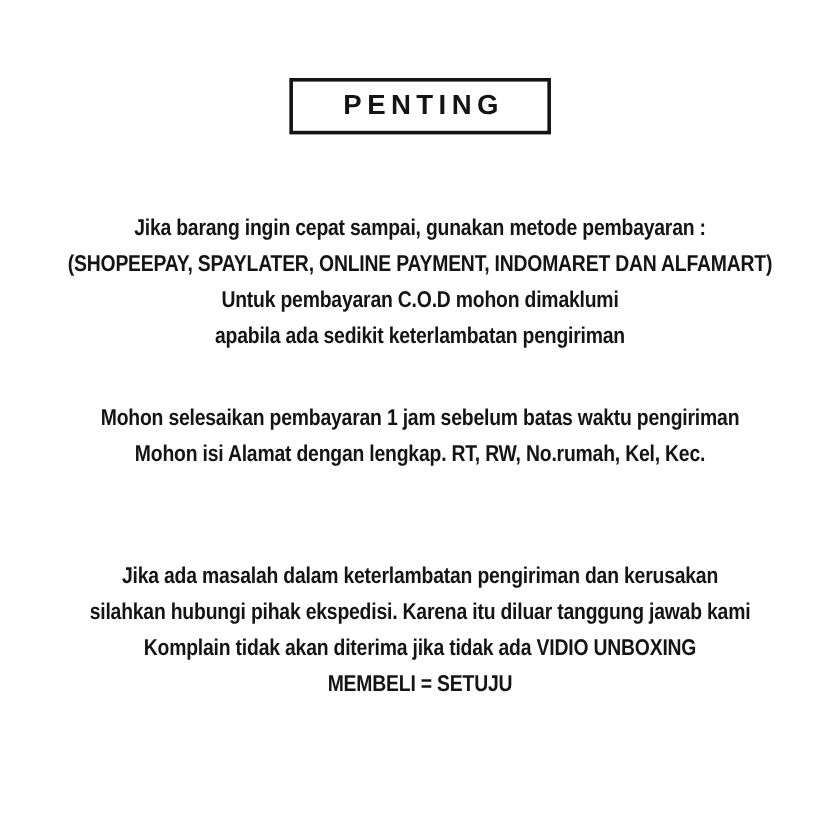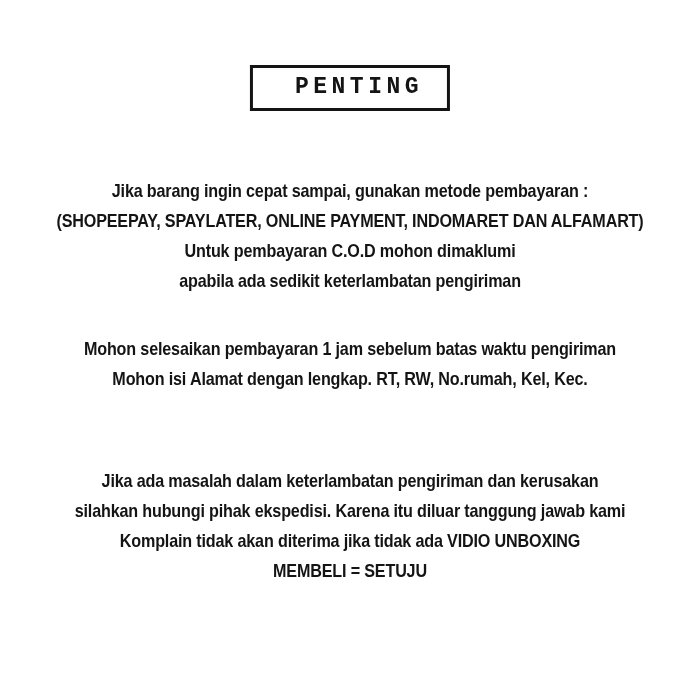"PENTING" .title-box { font-family: Liberation Mono, monospace -> none; padding: 6px 24px 8px 42px -> 6px 36px 8px 42px }
